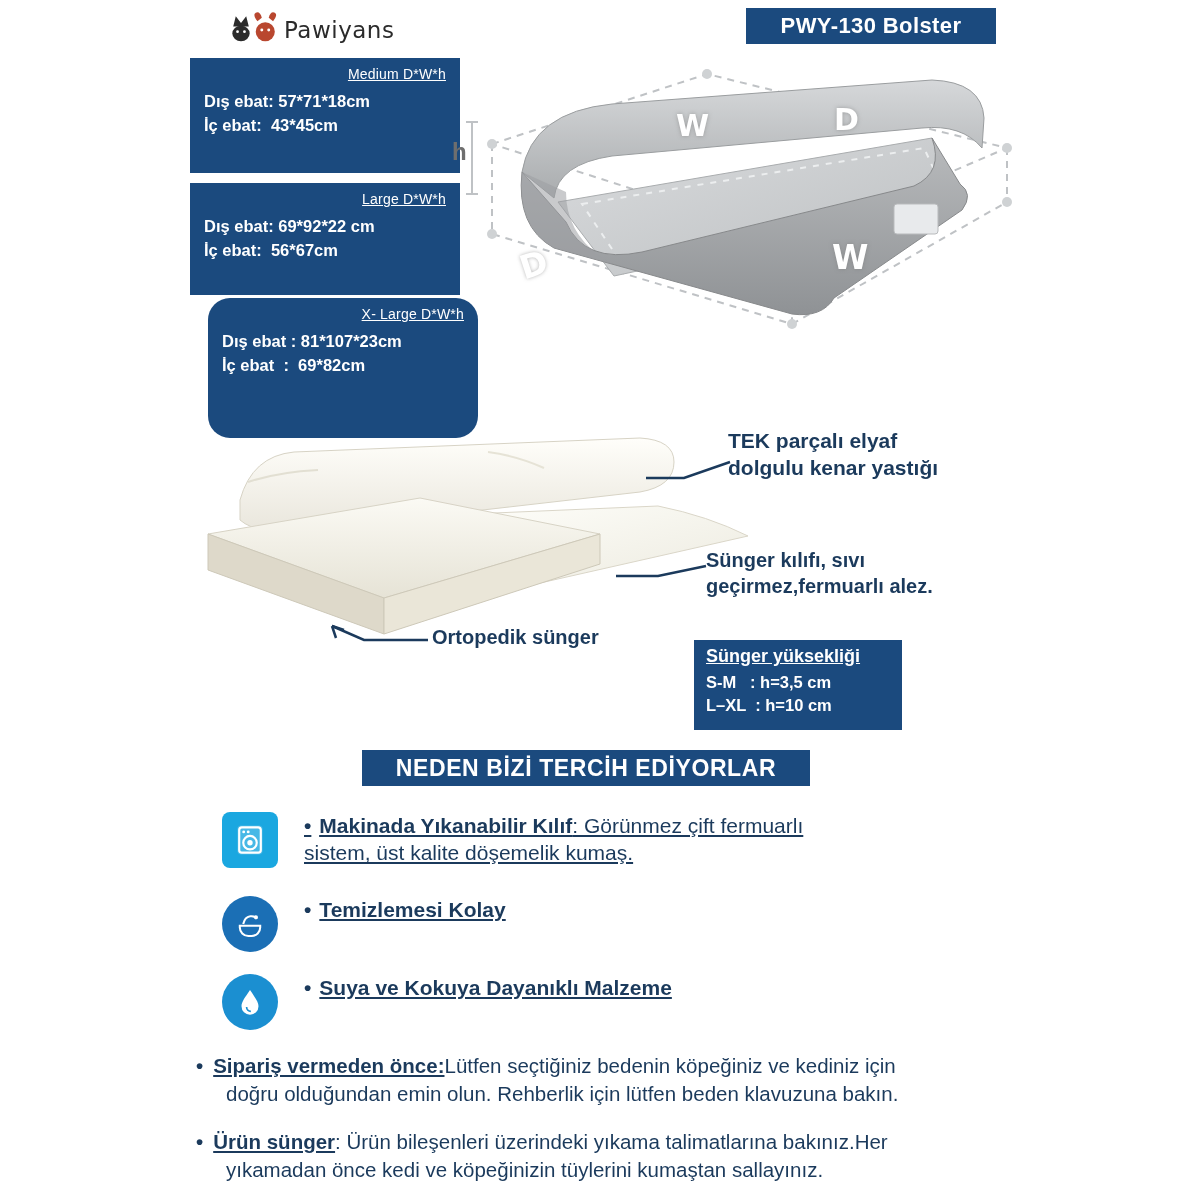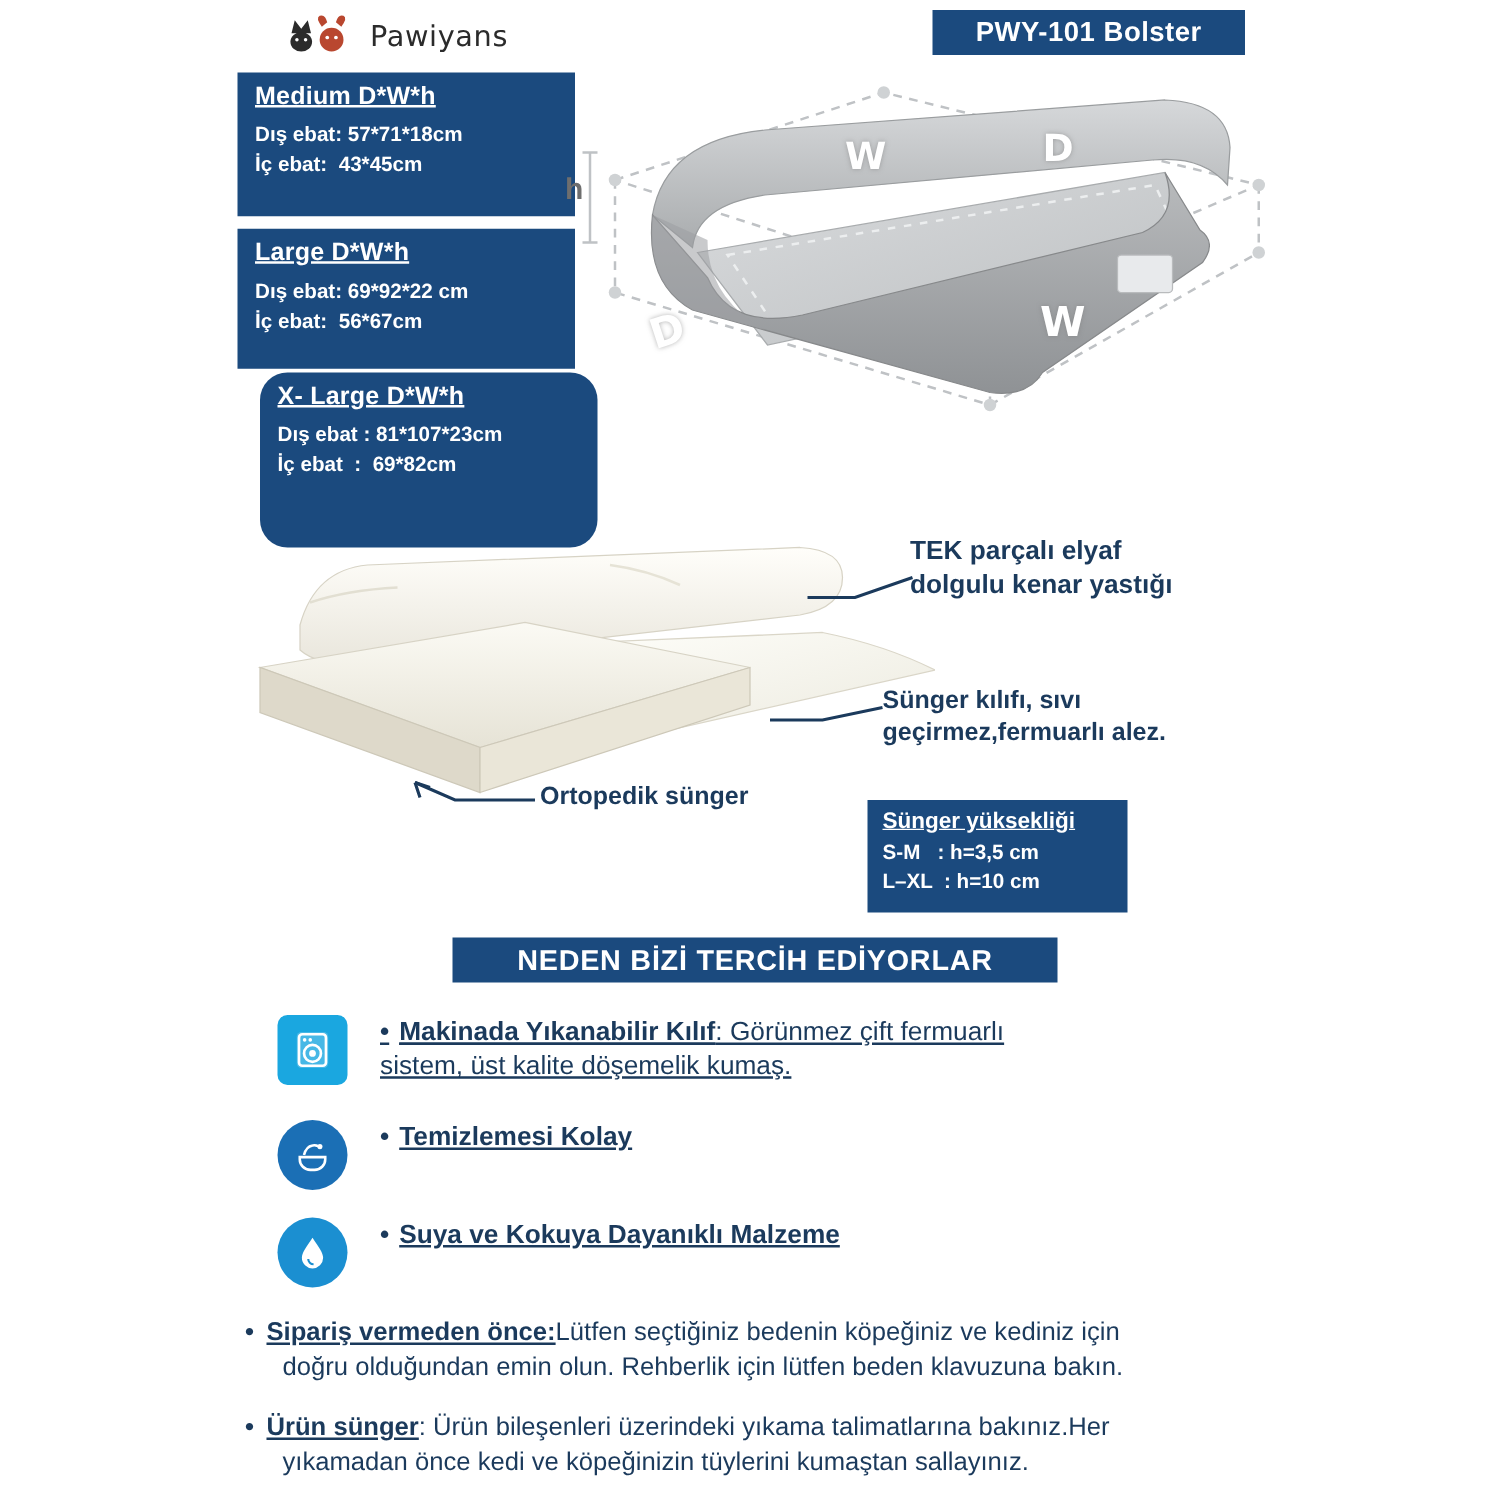"Pawiyans" .brand { gap: 16px -> 4px }
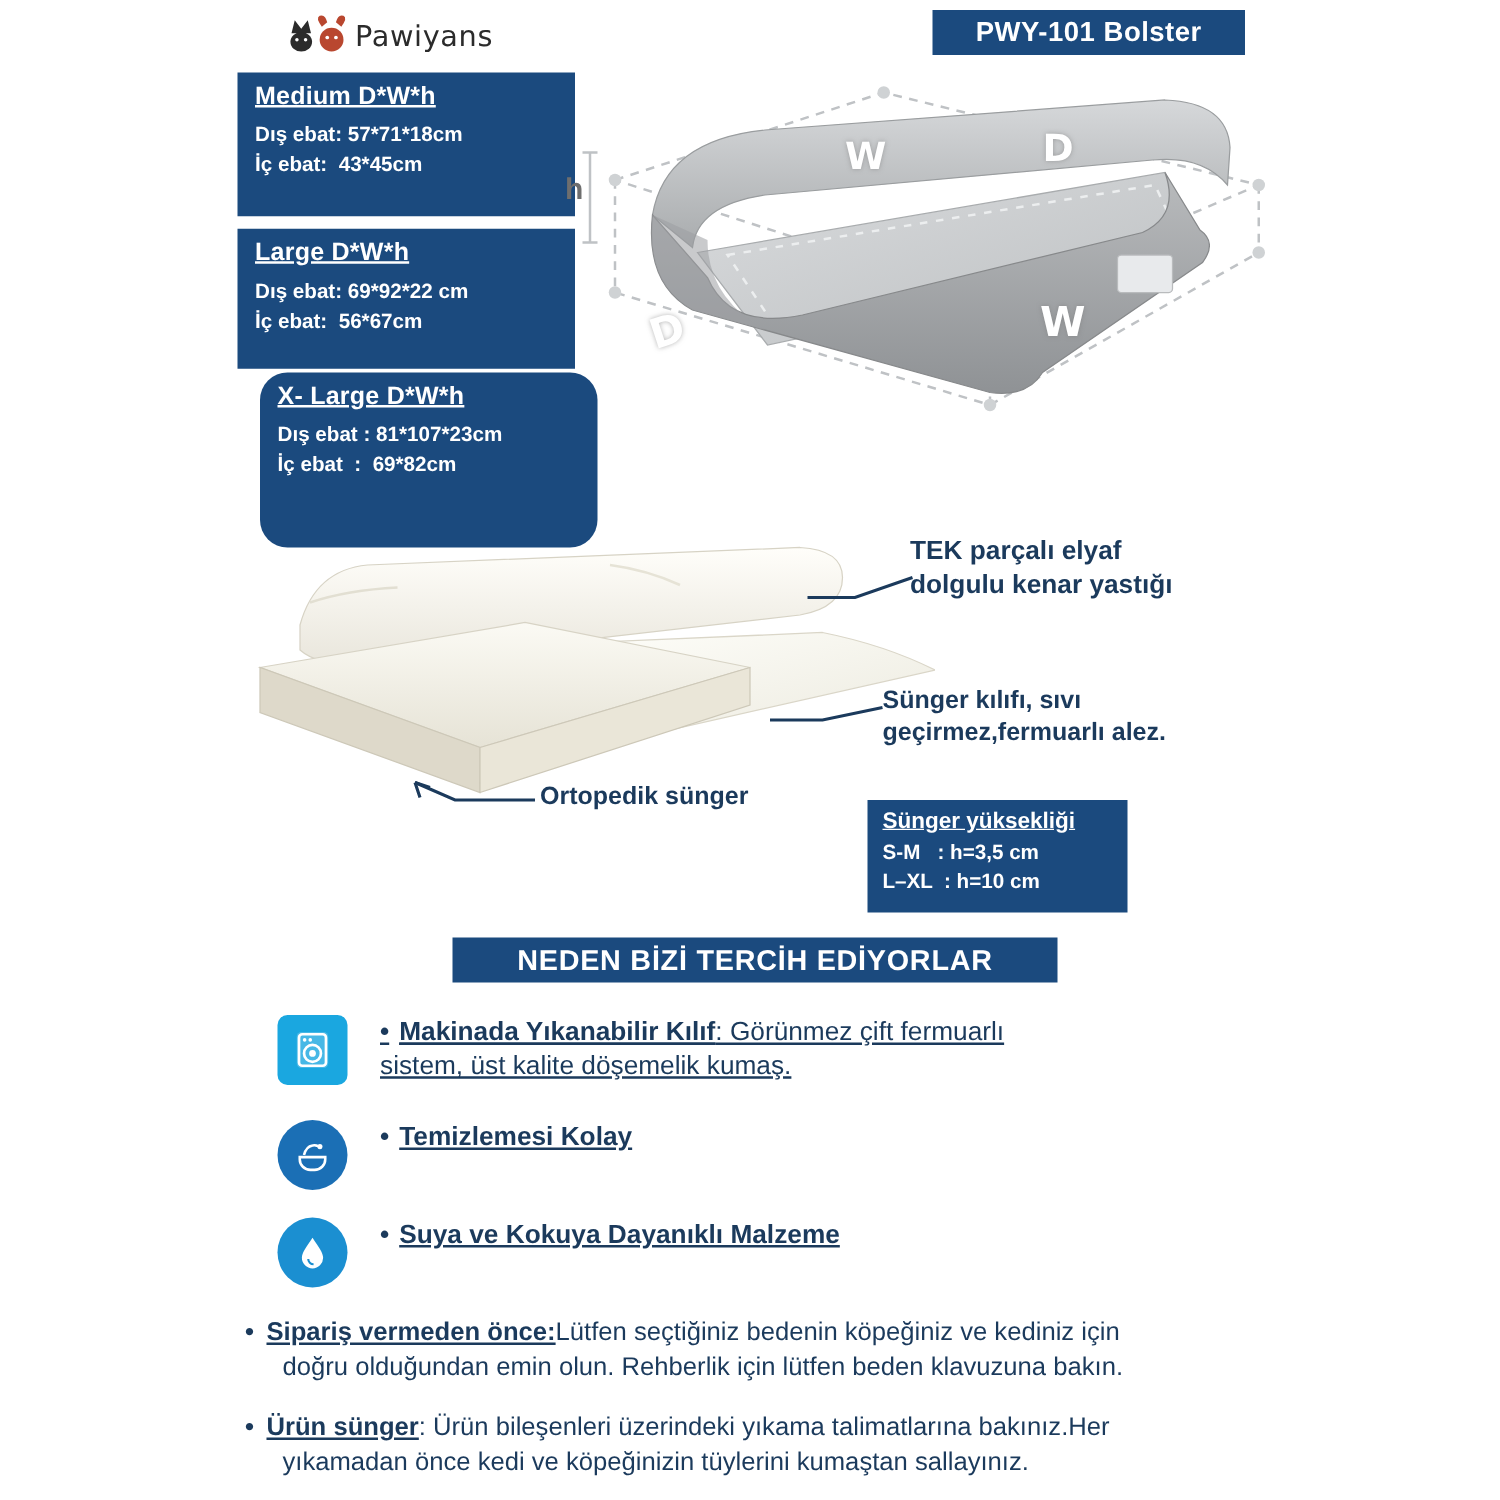"PWY-101 Bolster" div.title-bar { text: PWY-101 -> PWY-130 }
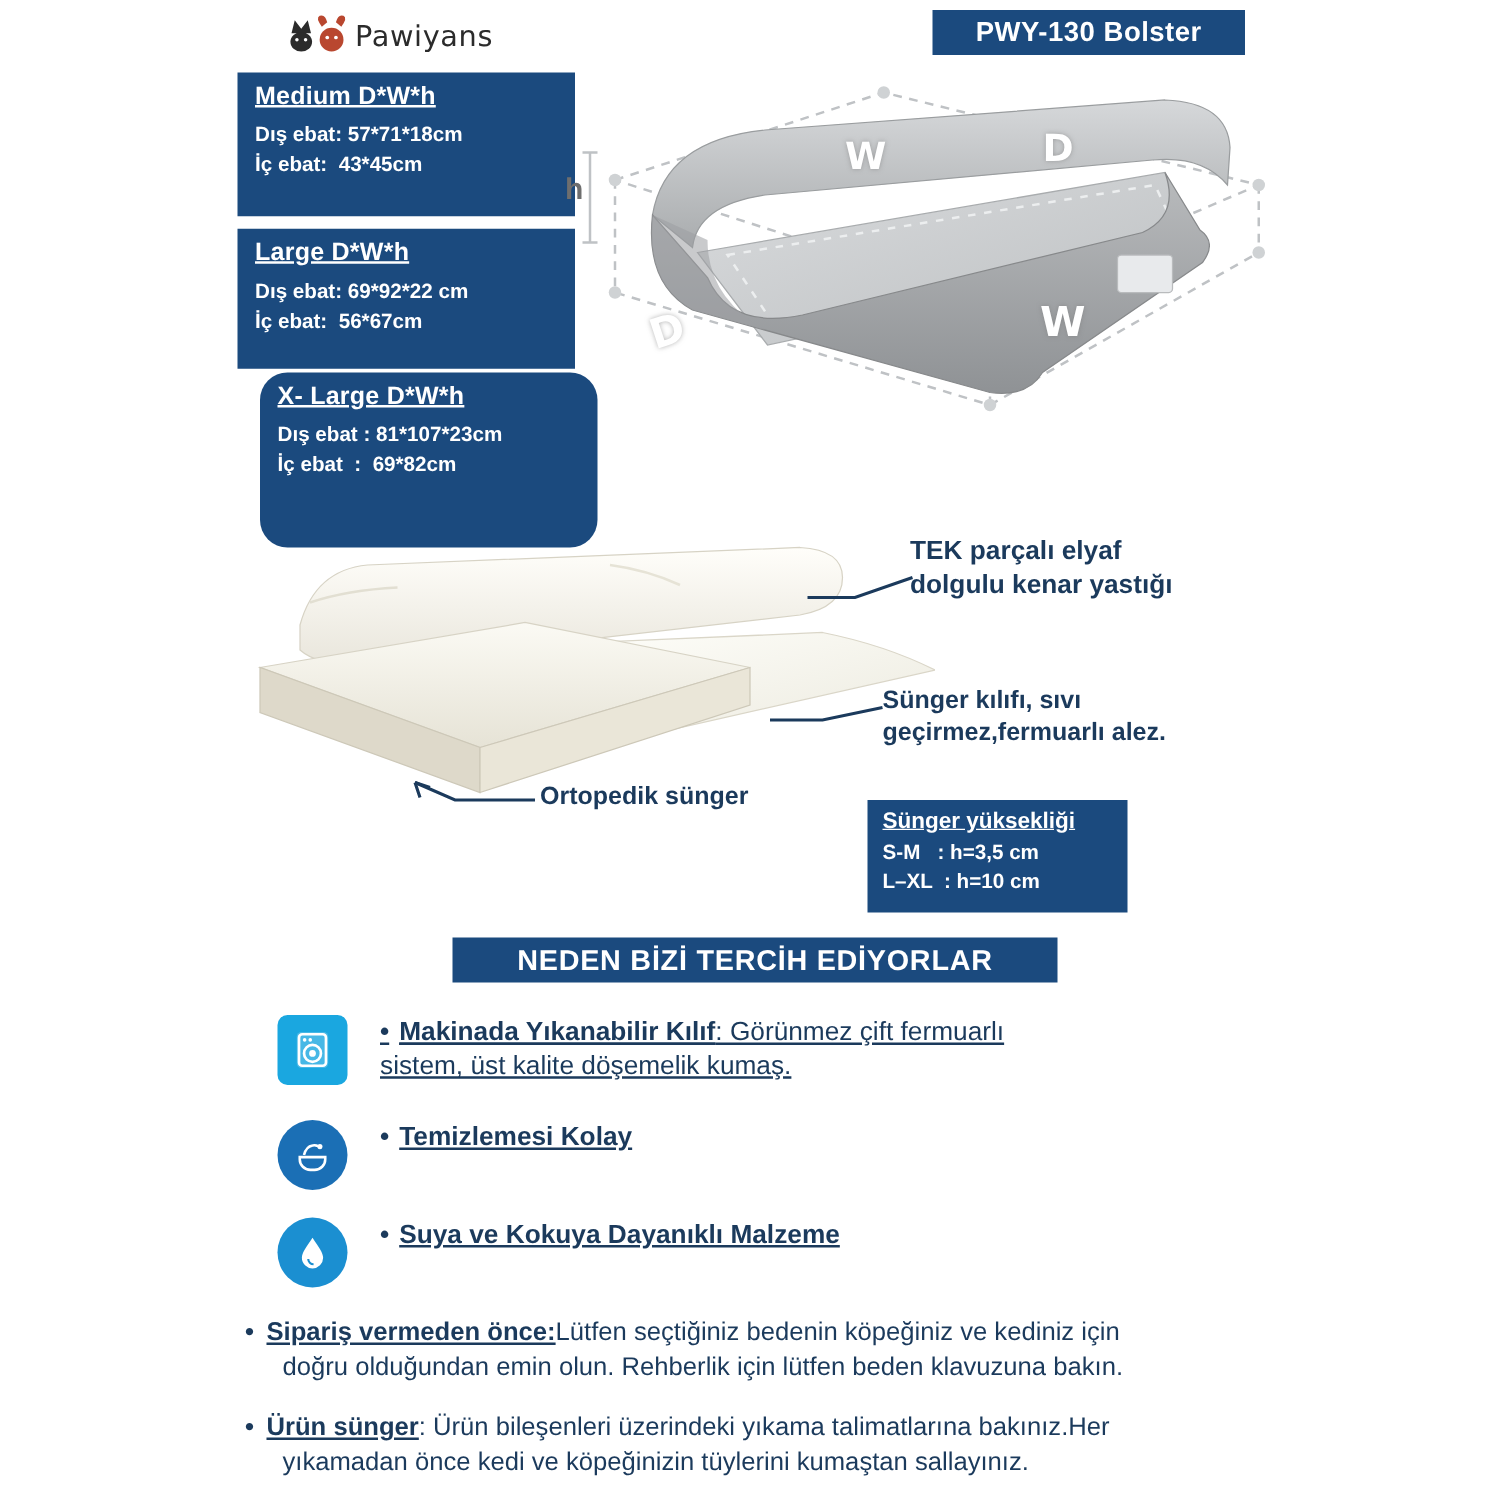"Medium D*W*h" .size-box .sb-title { font-size: 20px -> 14px; font-weight: bold -> normal; text-align: left -> right }
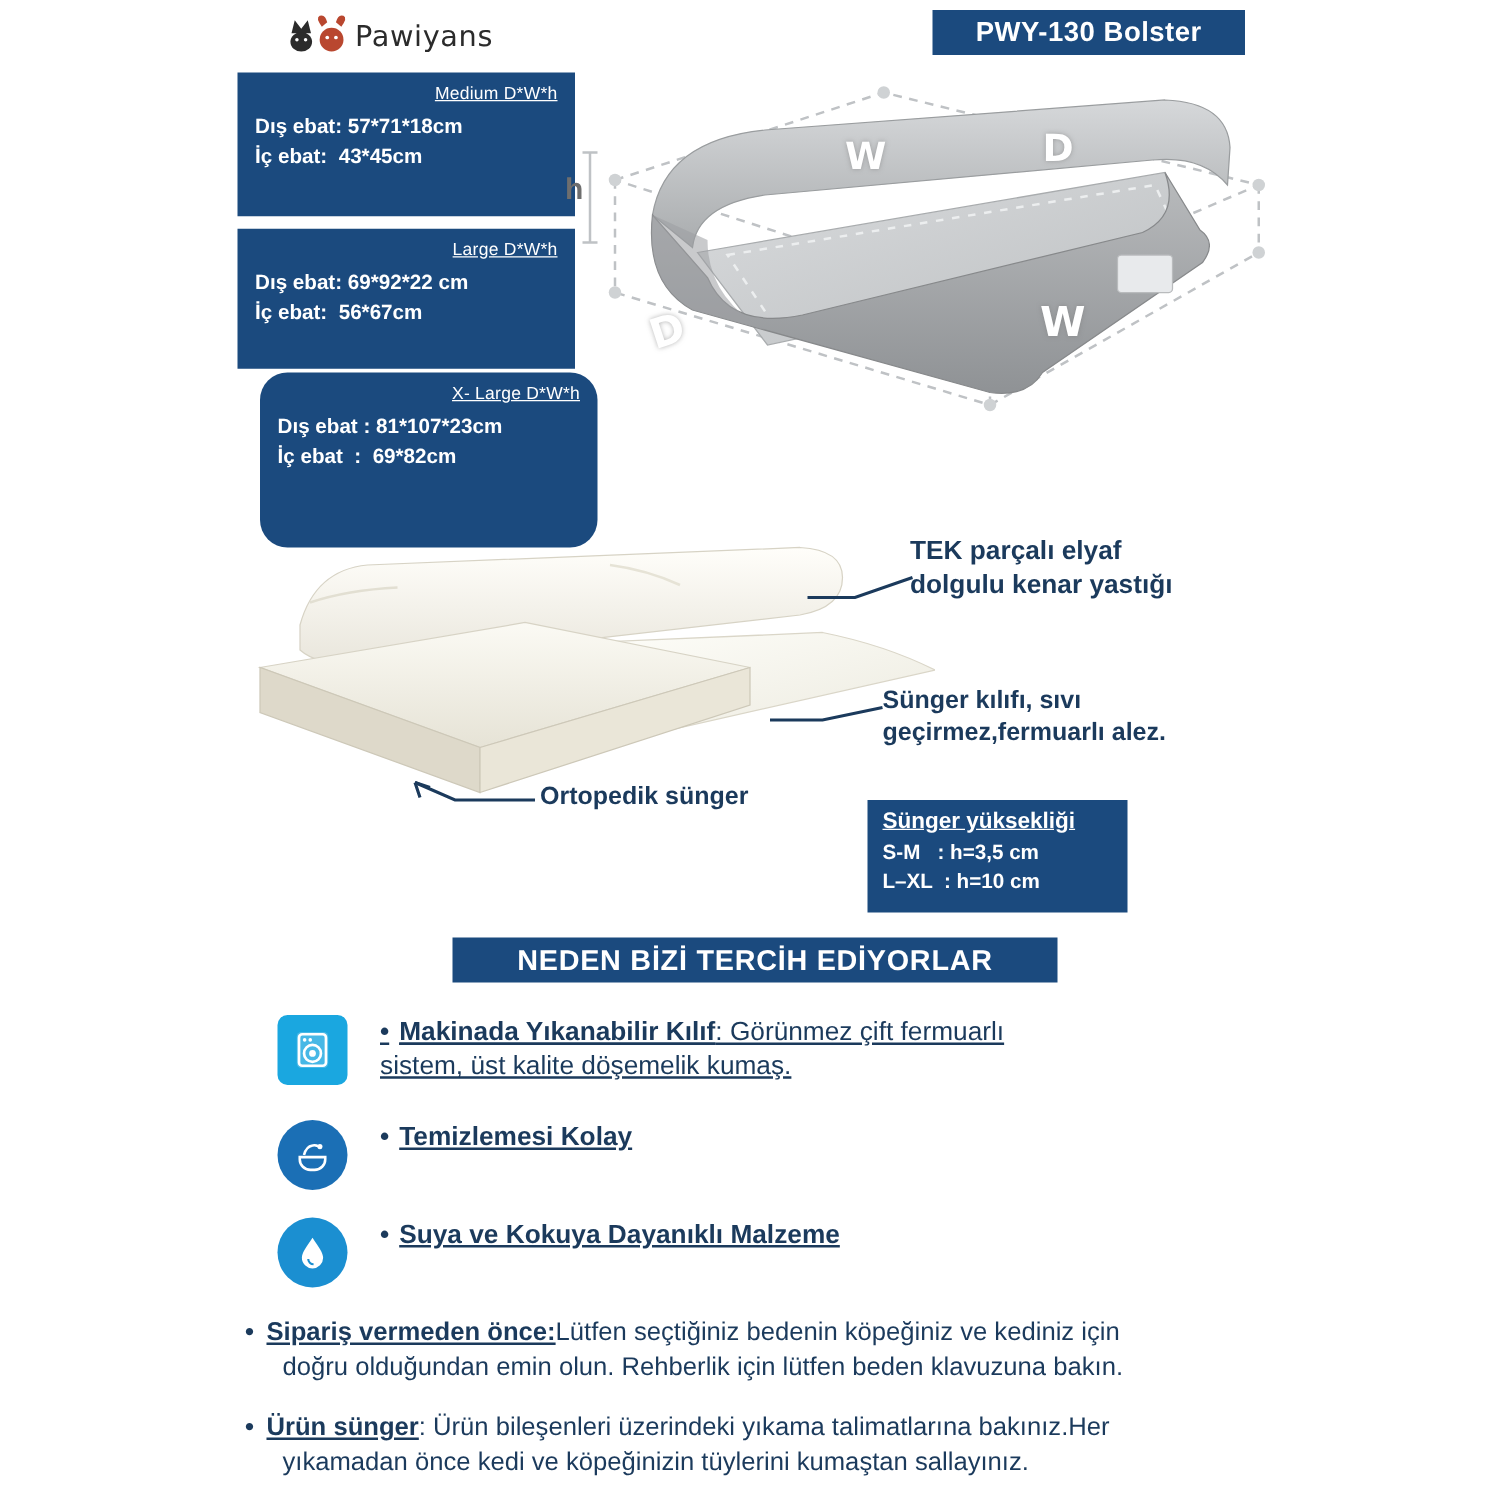"NEDEN BİZİ TERCİH EDİYORLAR" #why-banner { width: 484px -> 448px }
